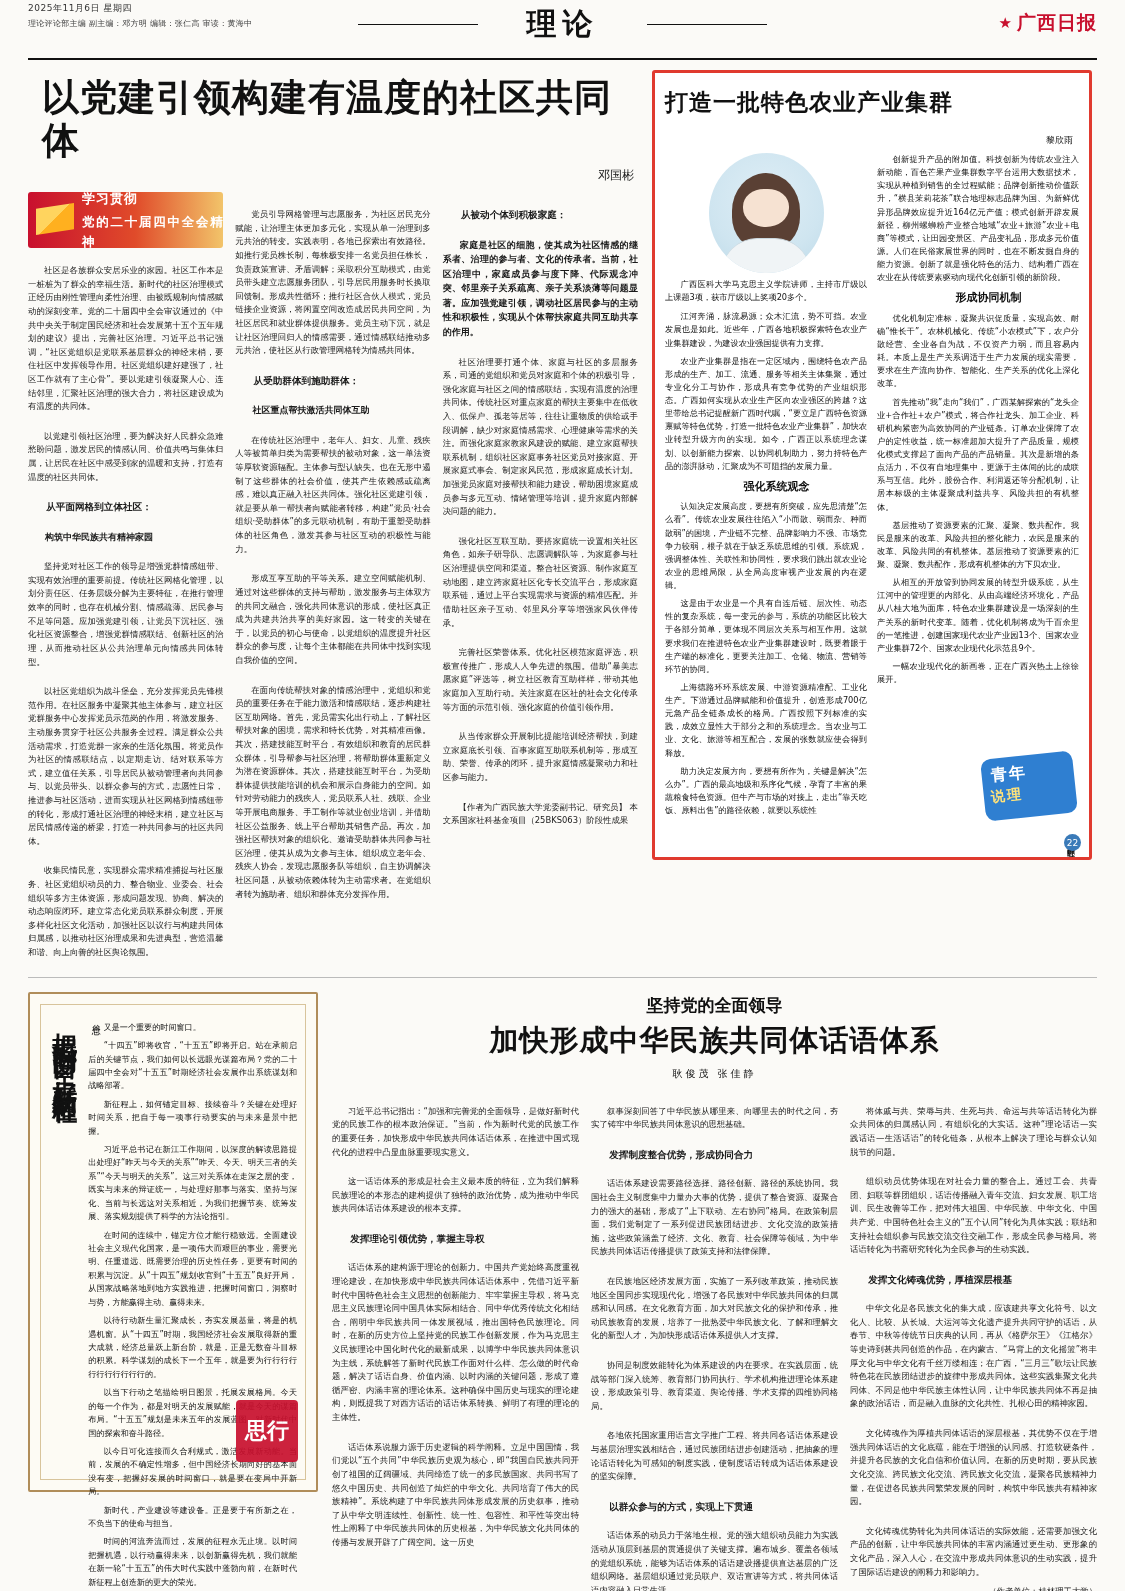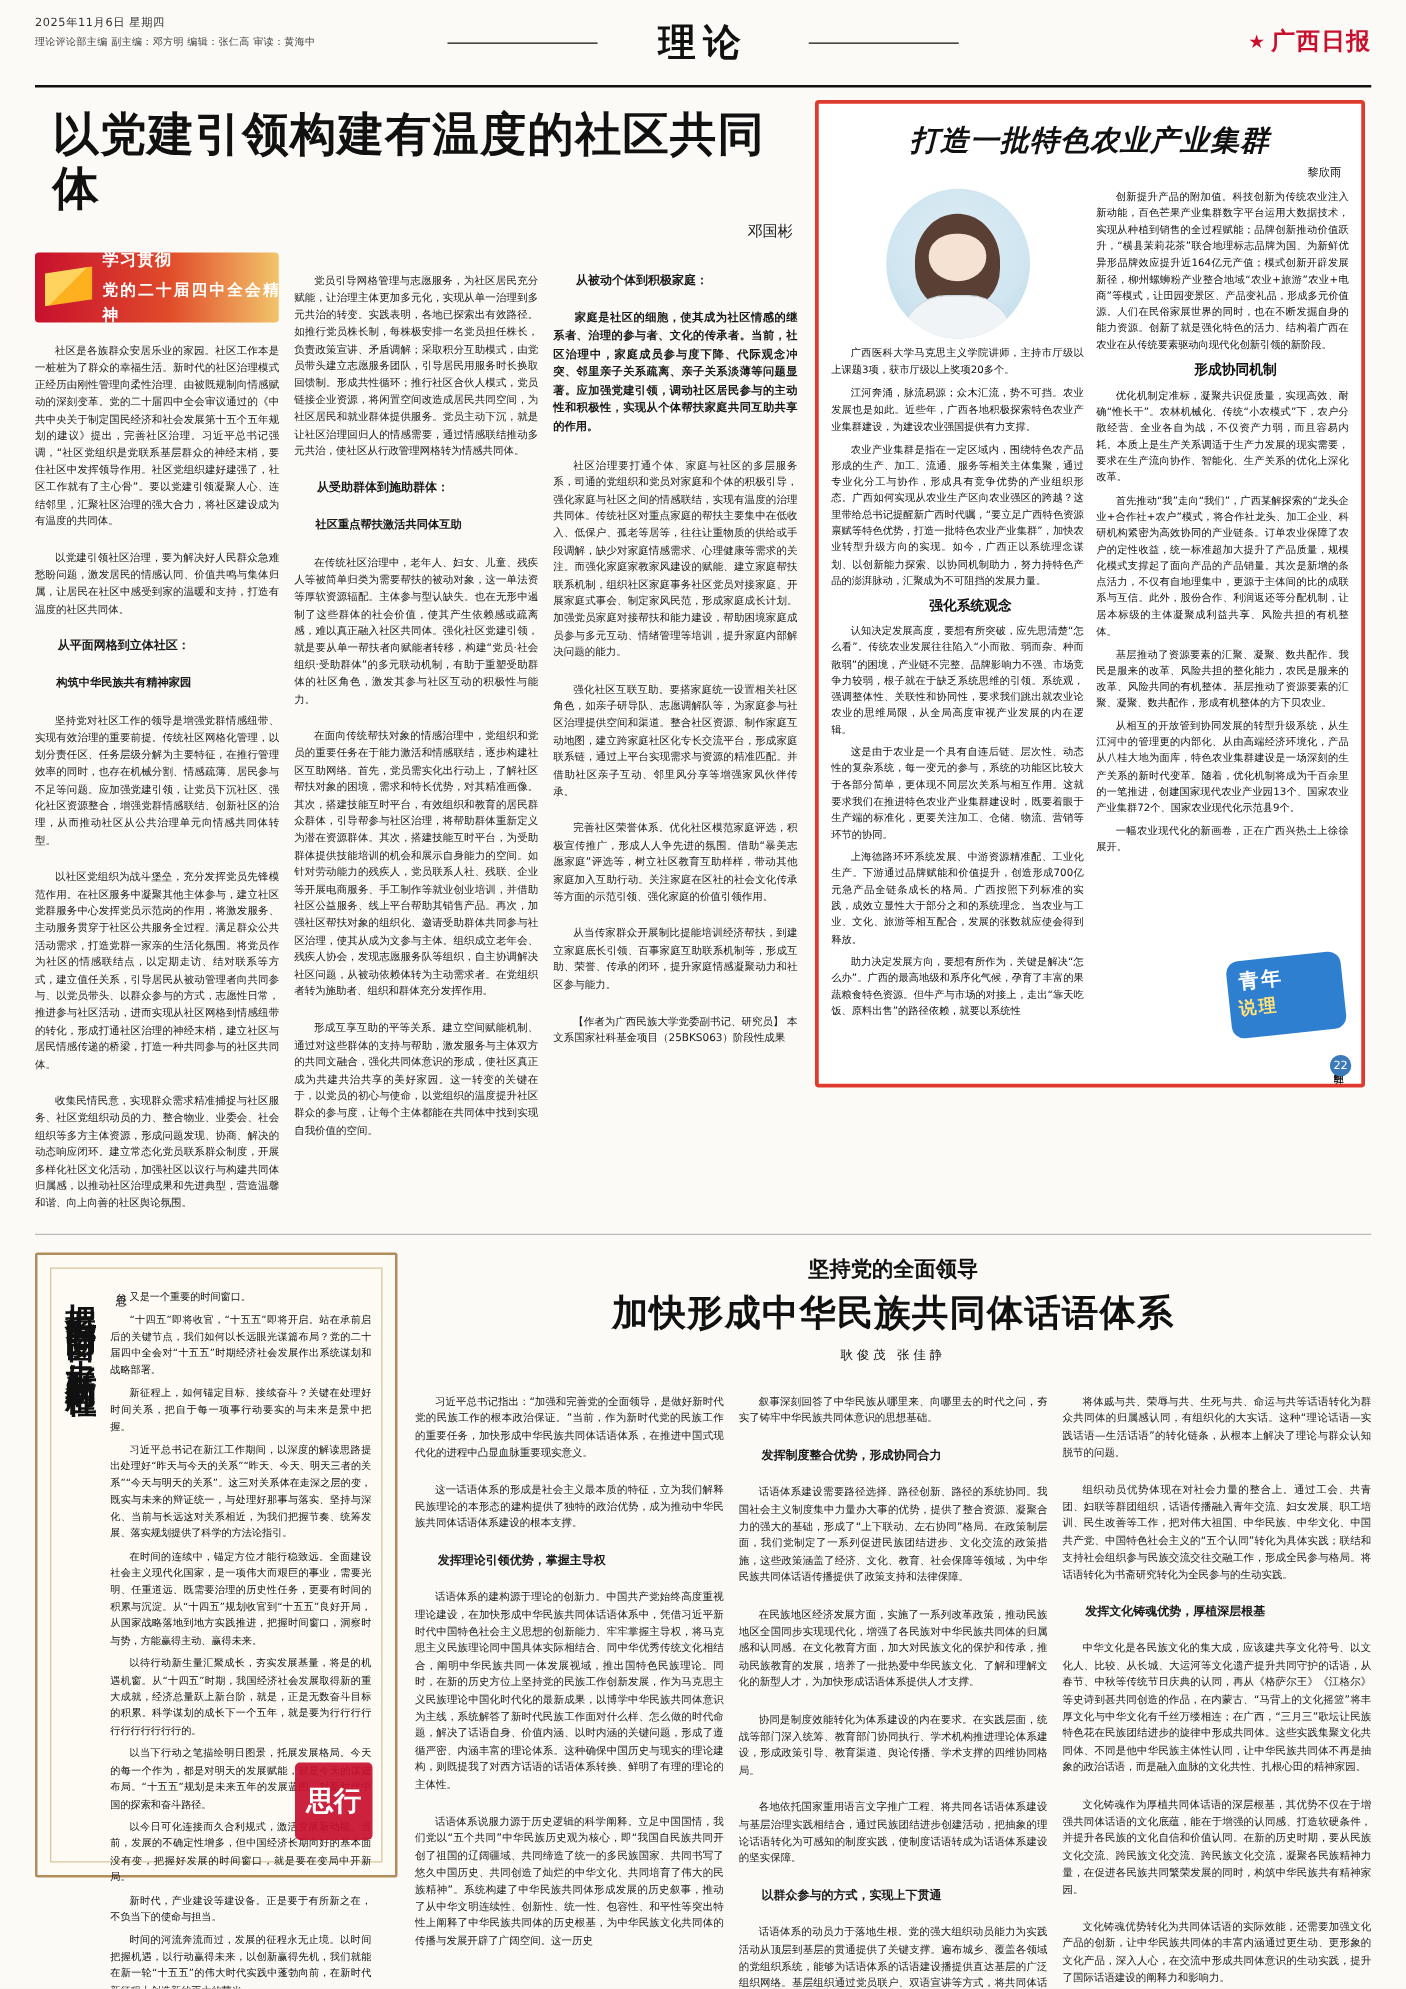"2025年11月6日 星期四" .masthead { margin: 10px 28px 0 28px -> 0 28px 0 28px }
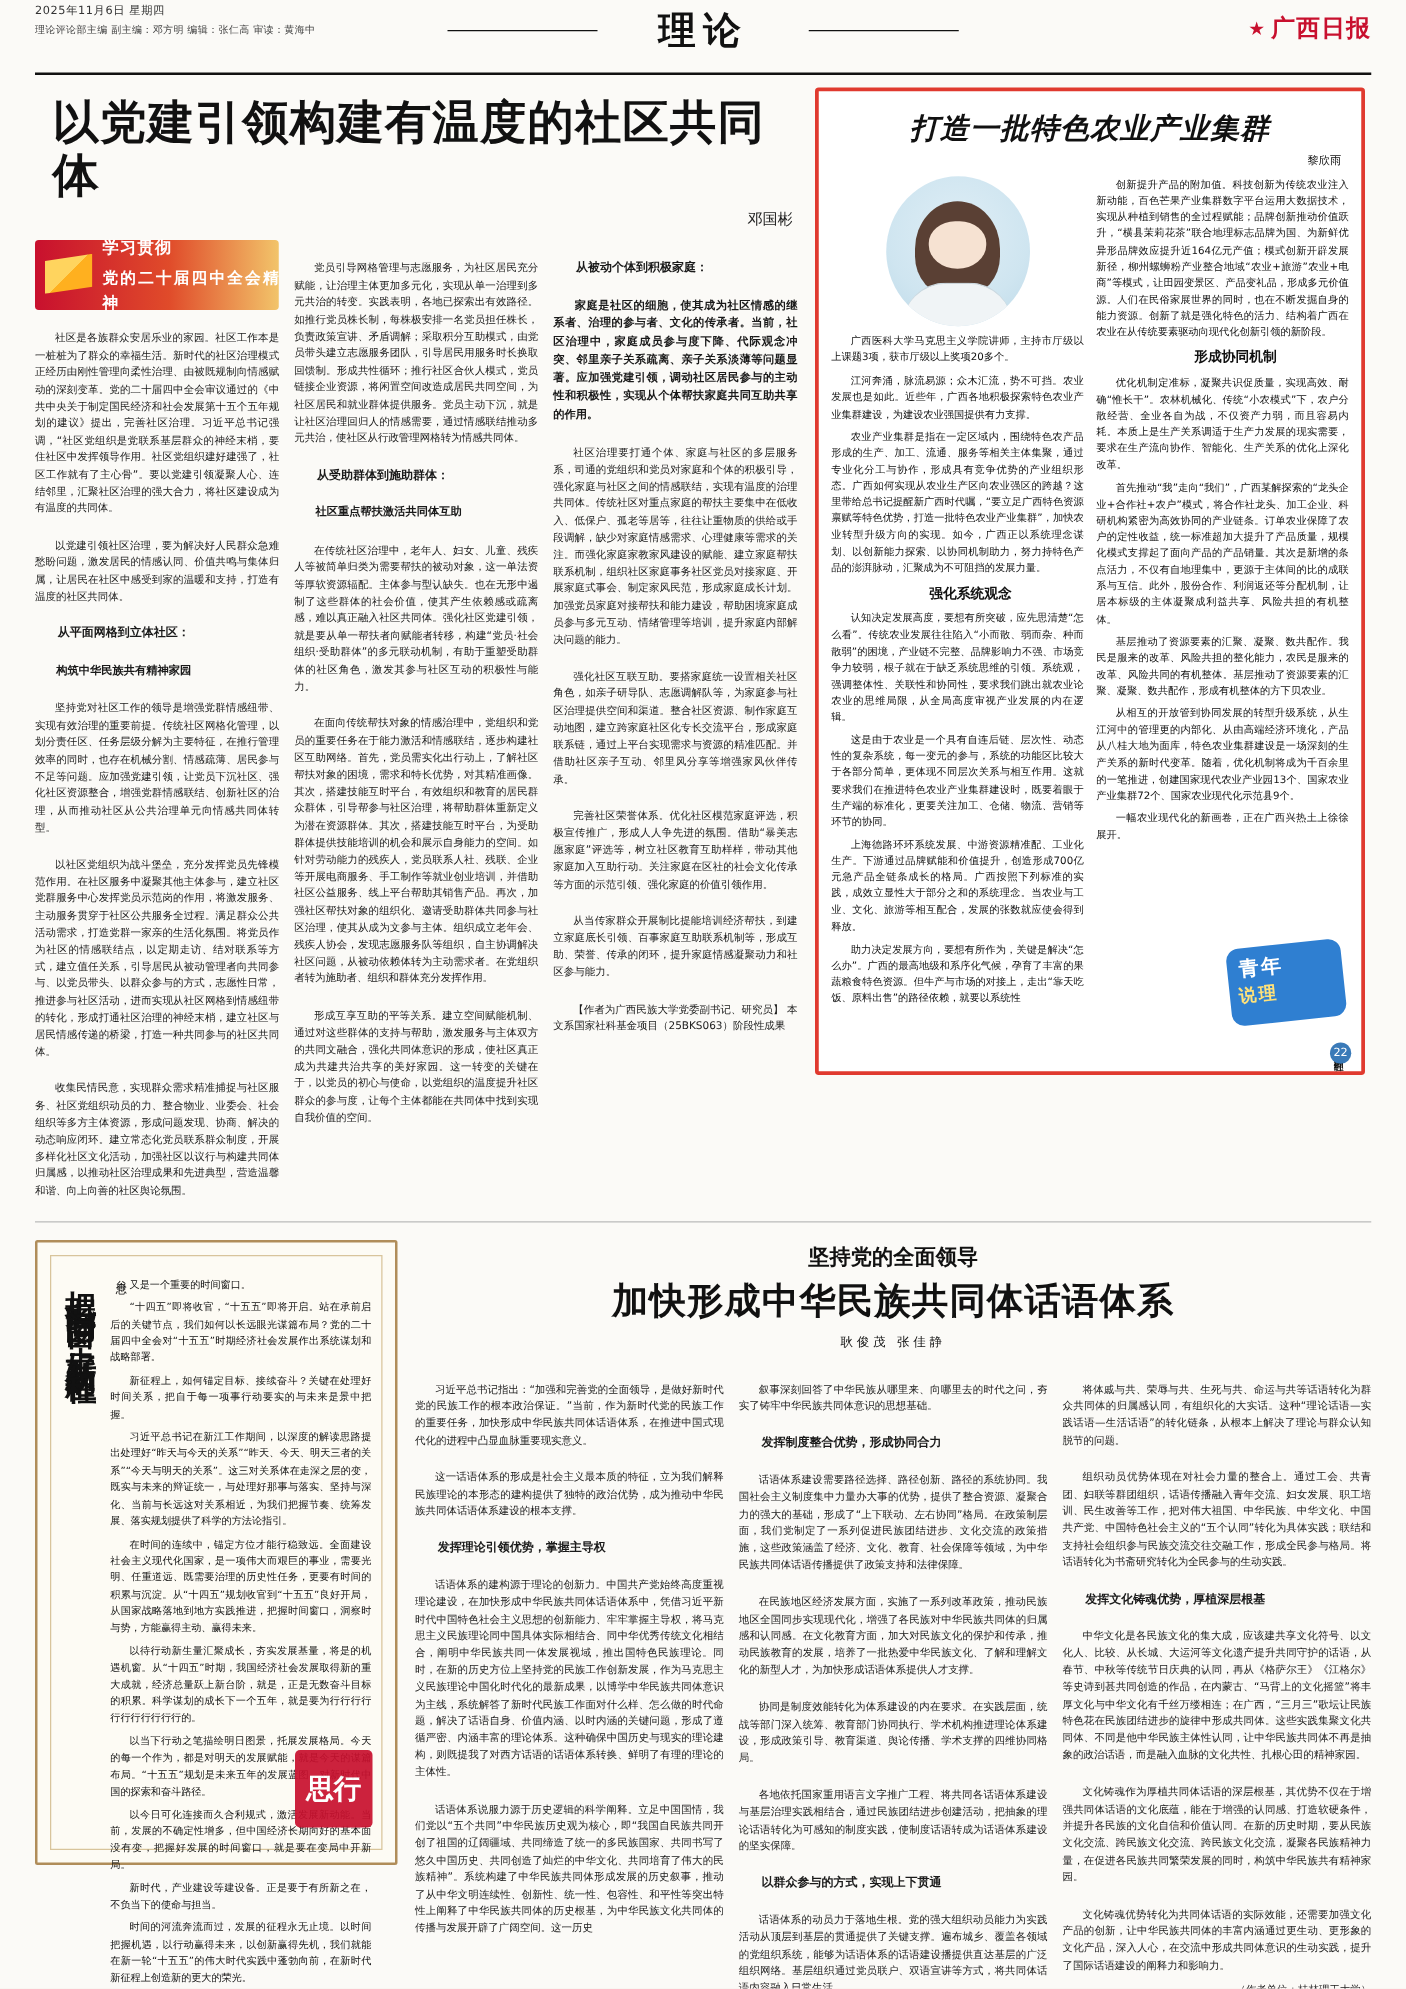"打造一批特色农业产业集群" .feature h2 { font-style: italic -> none; margin: 4px 0 4px 0 -> 4px 0 16px 0; text-align: center -> none }
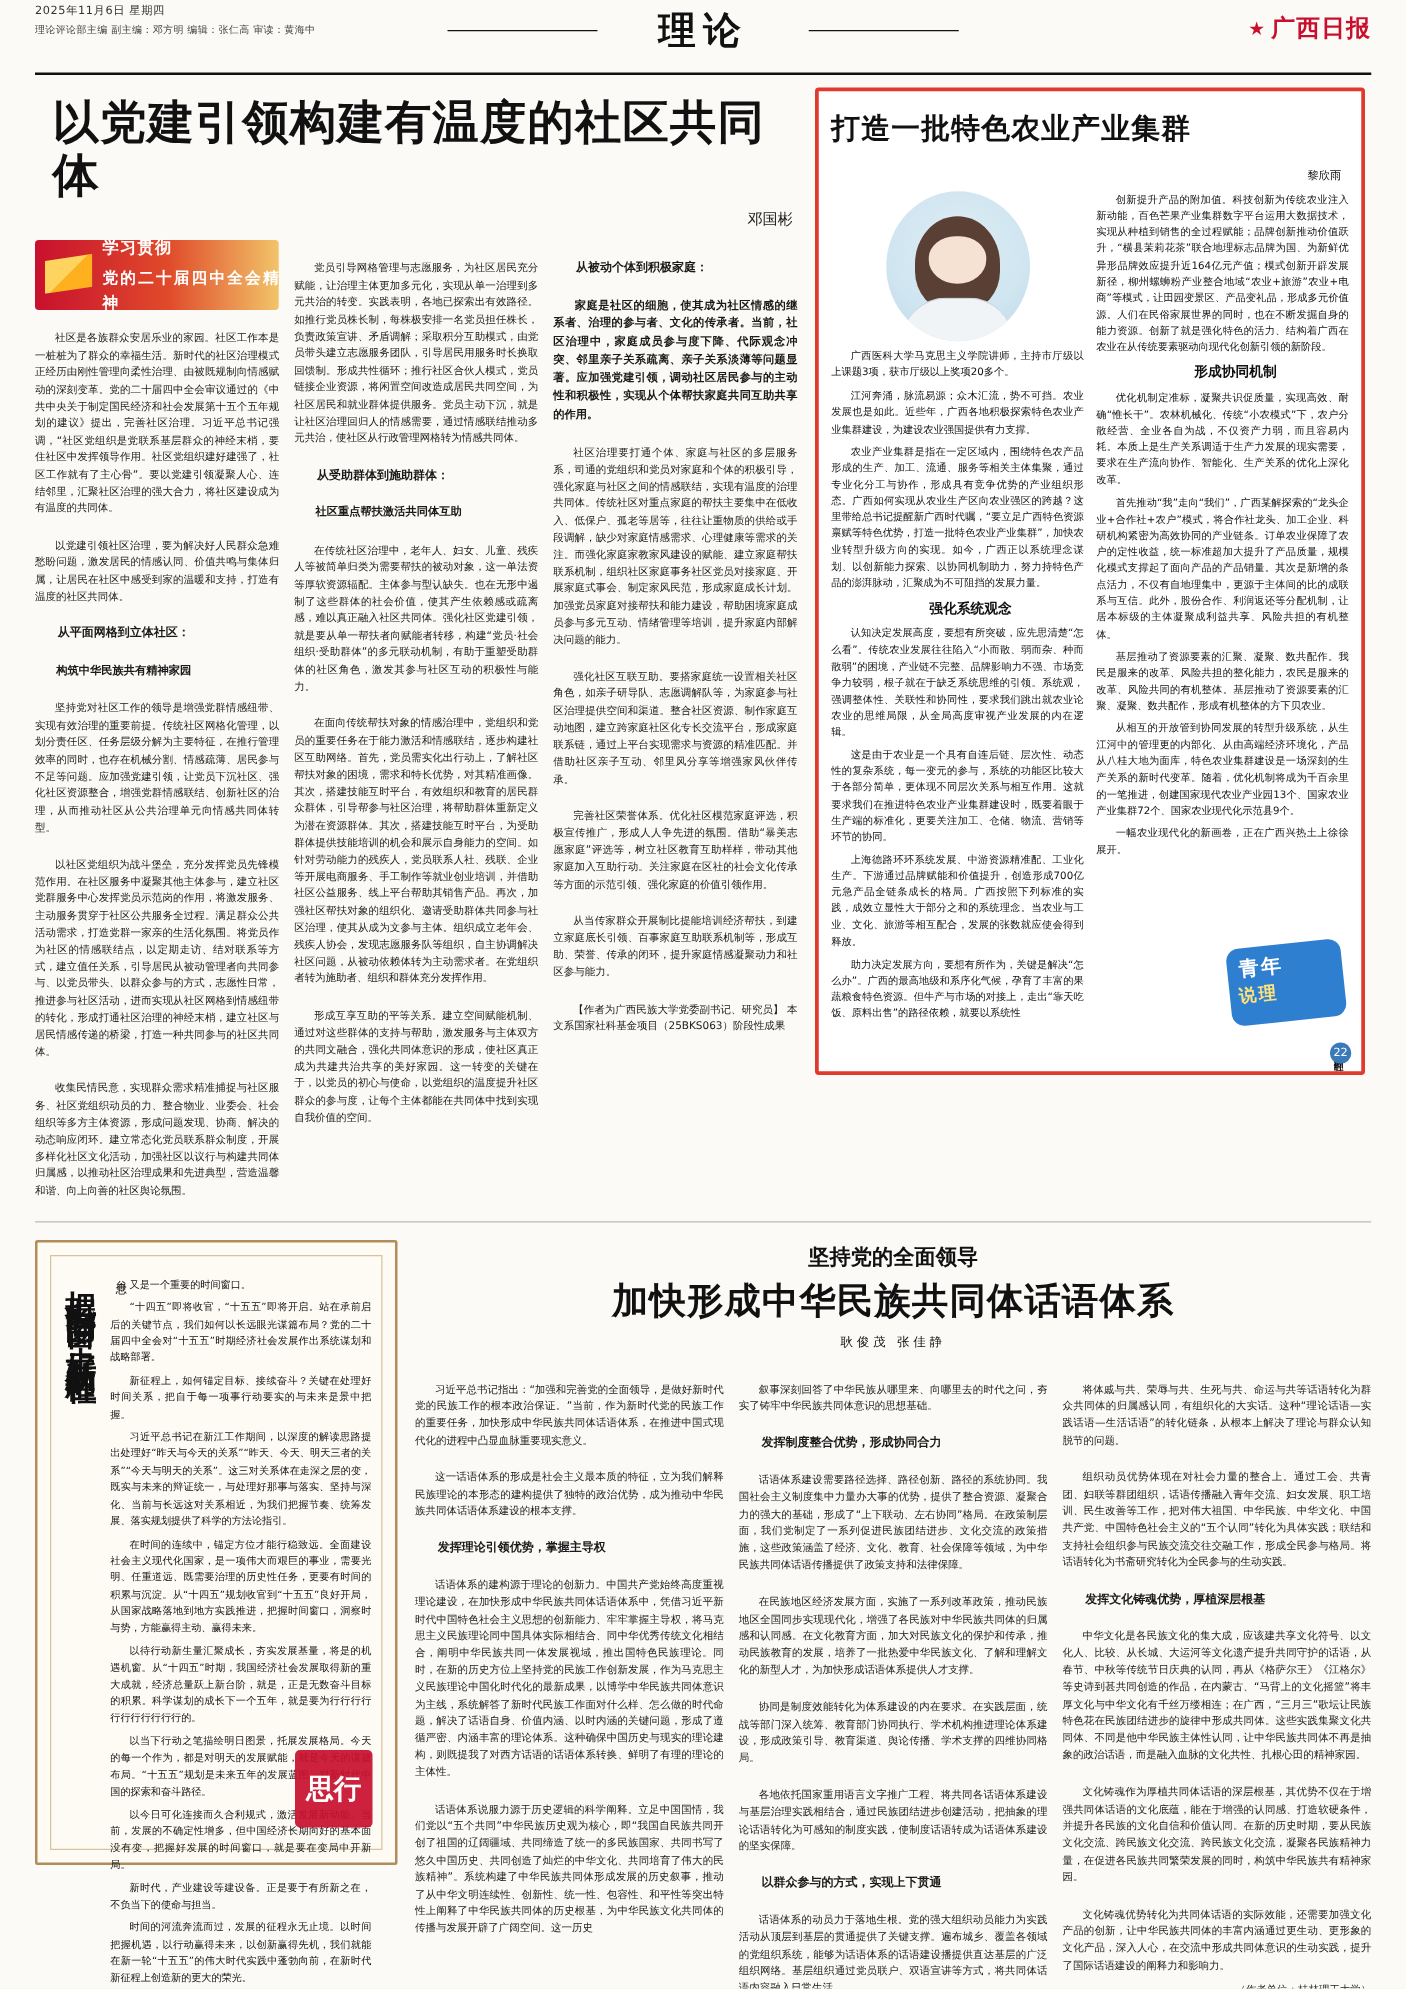"在面向传统帮扶对象的情感治理中，党组织和党员的重要任务在于能力激活和情感联结，逐" p { order: before "形成互享互助的平等关系。建立空间赋能机制、通过对这些群体的支持与帮助，激发服务与" -> after "形成互享互助的平等关系。建立空间赋能机制、通过对这些群体的支持与帮助，激发服务与" }
